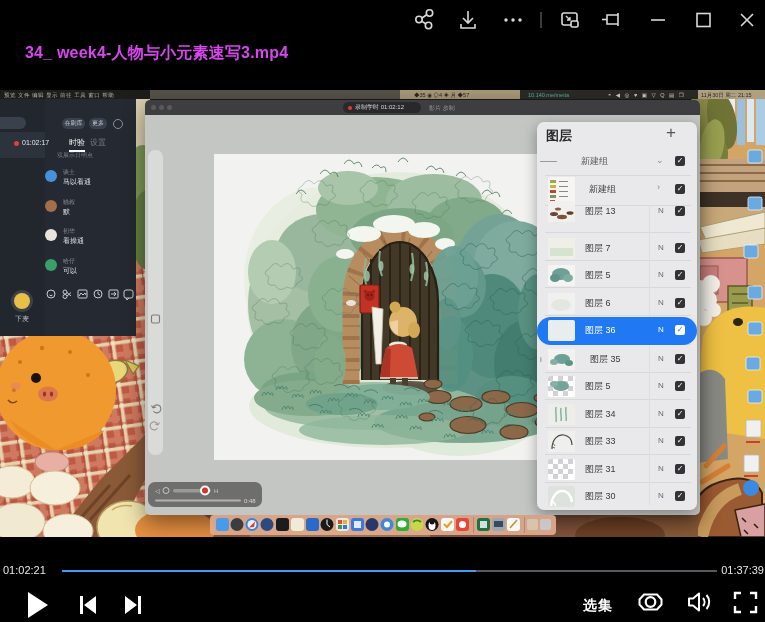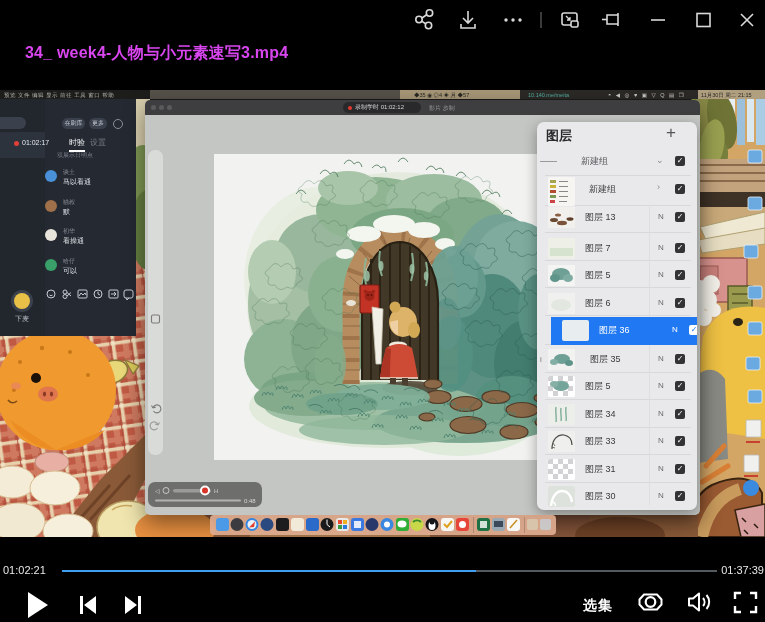"图层 13" div.lrow { top: 82px -> 76px }
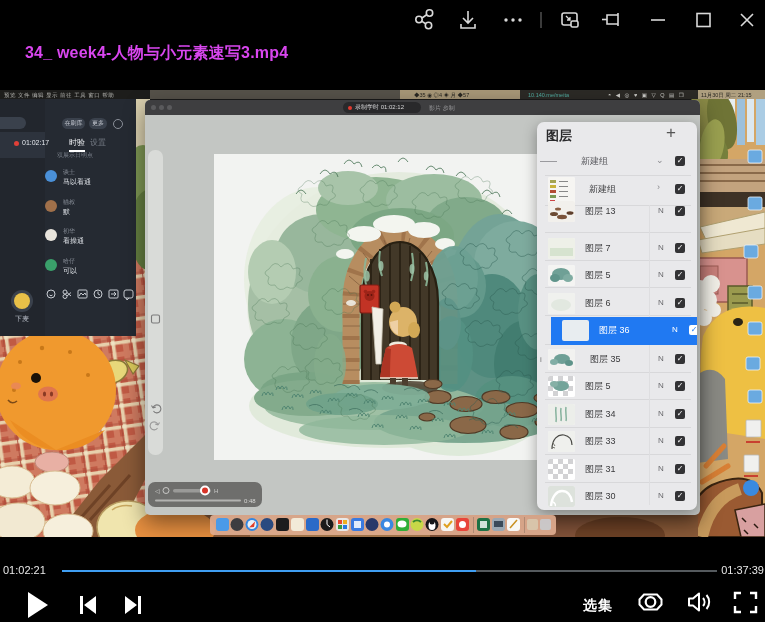"图层 36" div.lrow { border-radius: 0 -> 14px; margin-left: 14px -> none }
